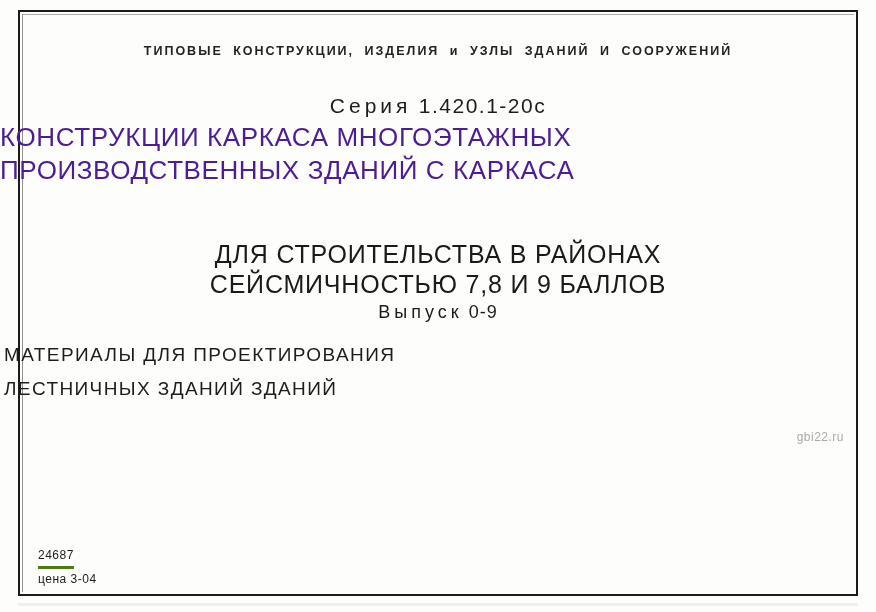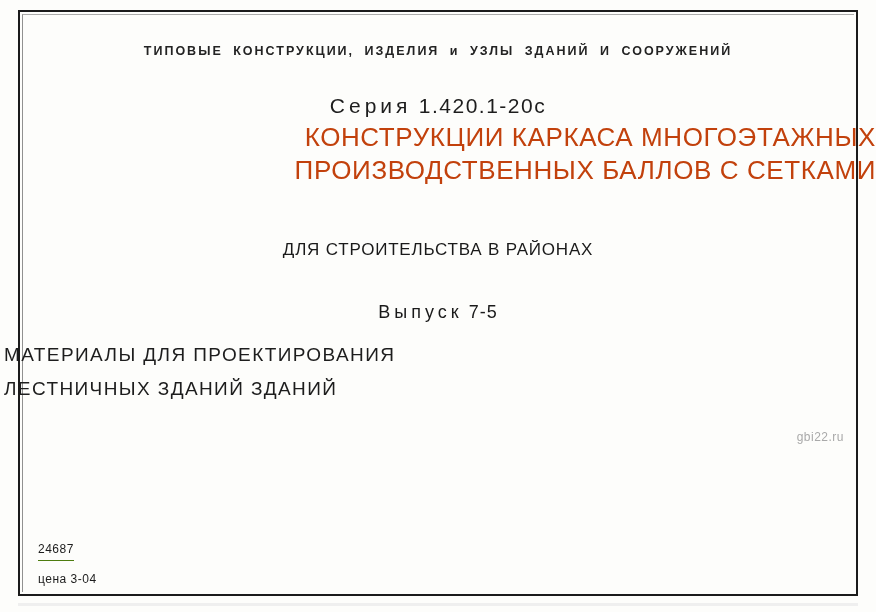"КОНСТРУКЦИИ КАРКАСА МНОГОЭТАЖНЫХ" .title { color: #c2410c -> #4c1d95; text-align: right -> left }
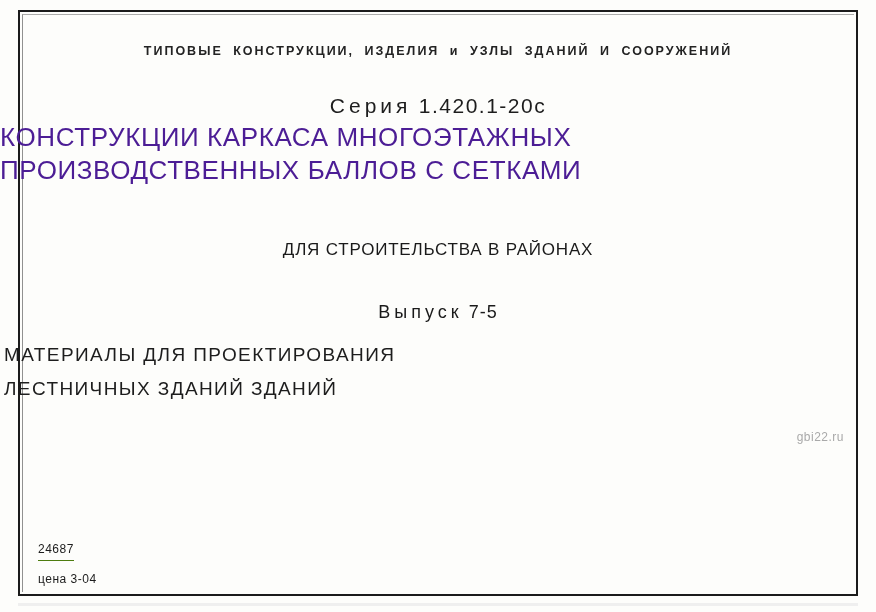"ПРОИЗВОДСТВЕННЫХ БАЛЛОВ С СЕТКАМИ" div.title { text: БАЛЛОВ С СЕТКАМИ -> ЗДАНИЙ С КАРКАСА }
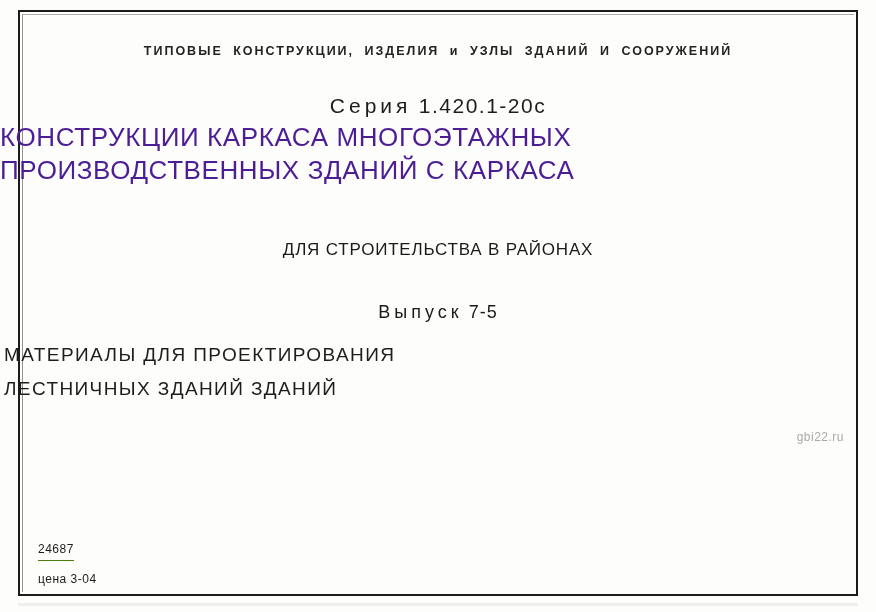"ДЛЯ СТРОИТЕЛЬСТВА В РАЙОНАХ" .sub { font-size: 17px -> 25px }
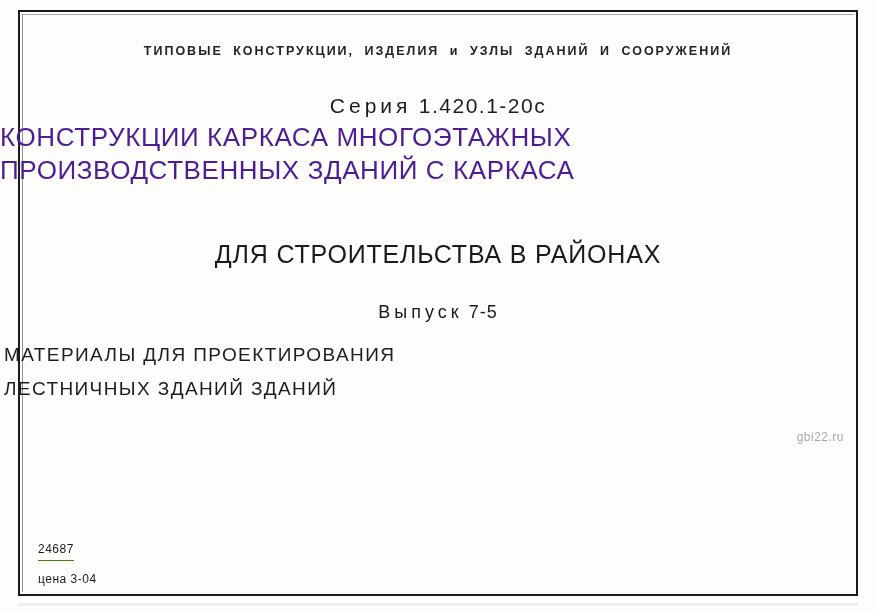"СЕЙСМИЧНОСТЬЮ 7,8 И 9 БАЛЛОВ" div.sub { html: none -> <div>СЕЙСМИЧНОСТЬЮ 7,8 И 9 БАЛЛОВ</div> }
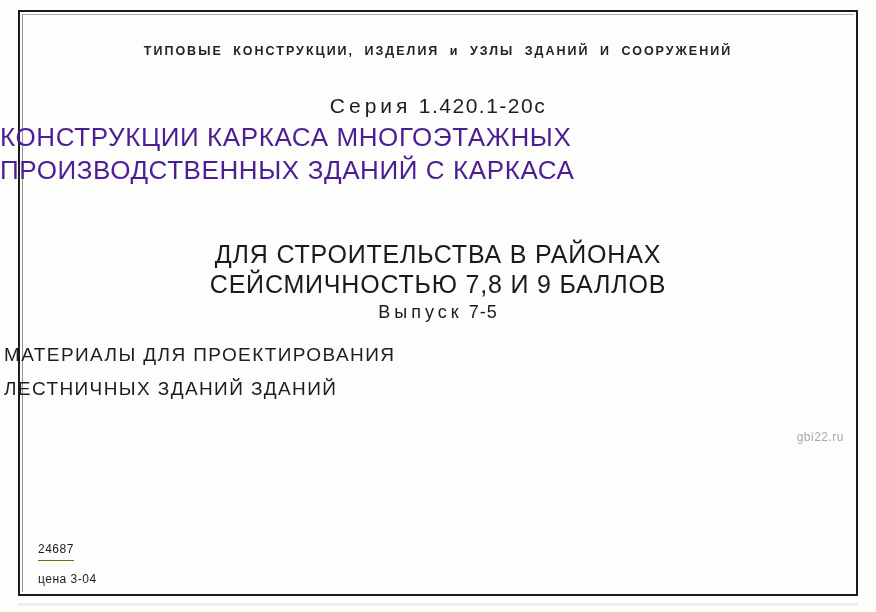"7-5" span { text: 7-5 -> 0-9 }
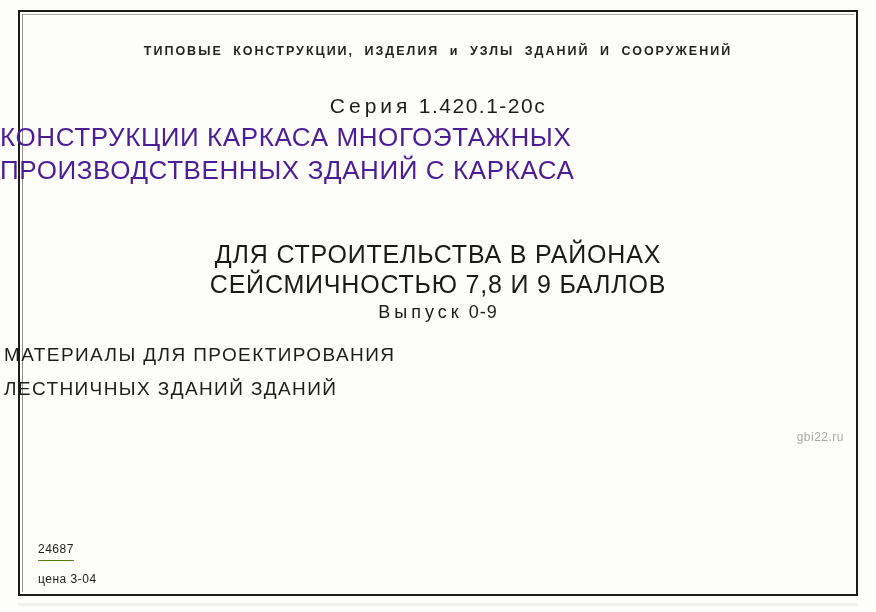"24687" .footer .code { border-bottom: 1px solid #4d7c0f -> 3px solid #4d7c0f }
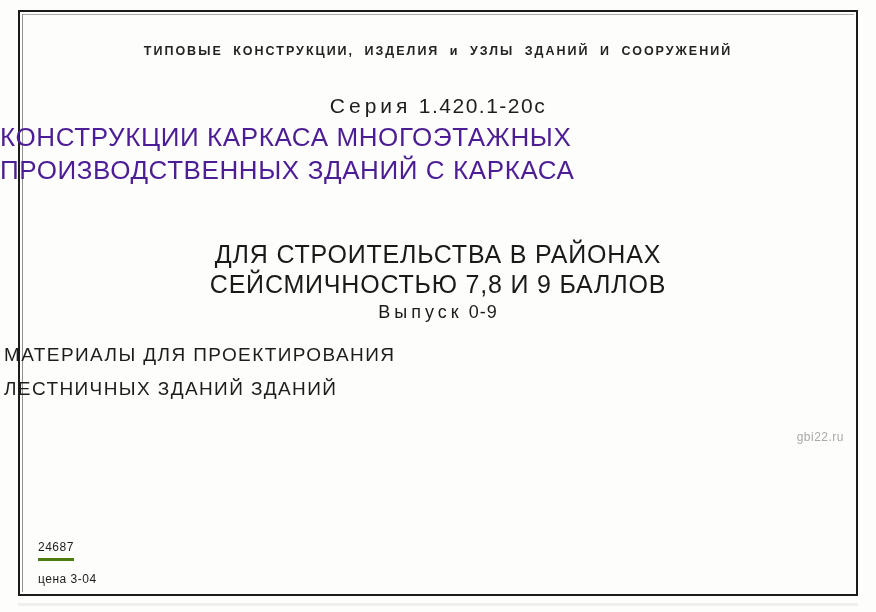"цена 3-04" .footer .price { margin-top: 10px -> 2px }
